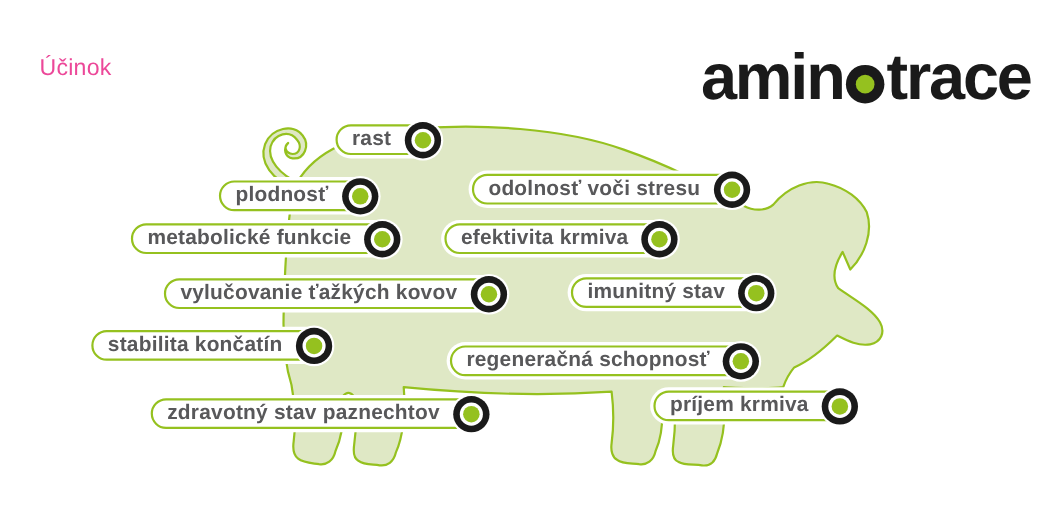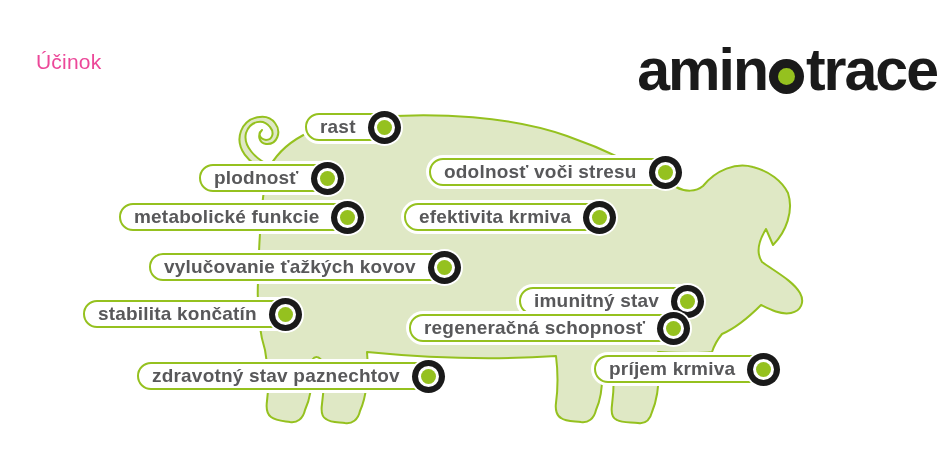"imunitný stav" div.pill { margin-top: 35px -> none }
